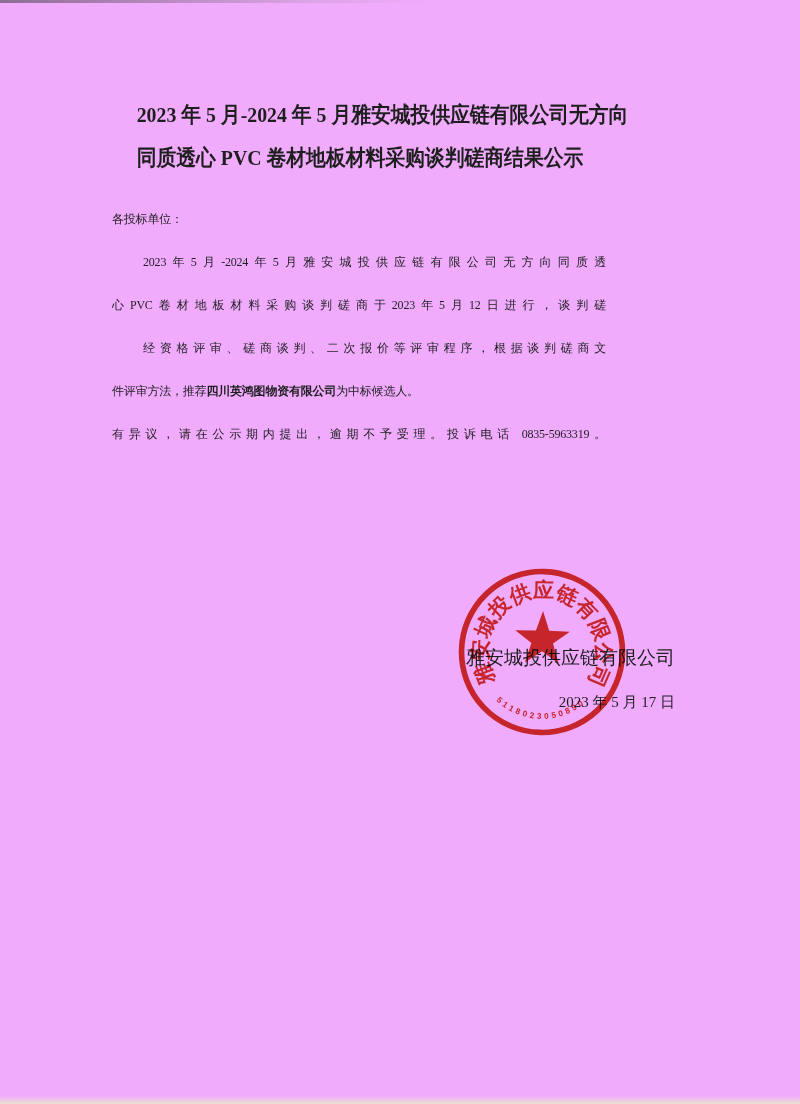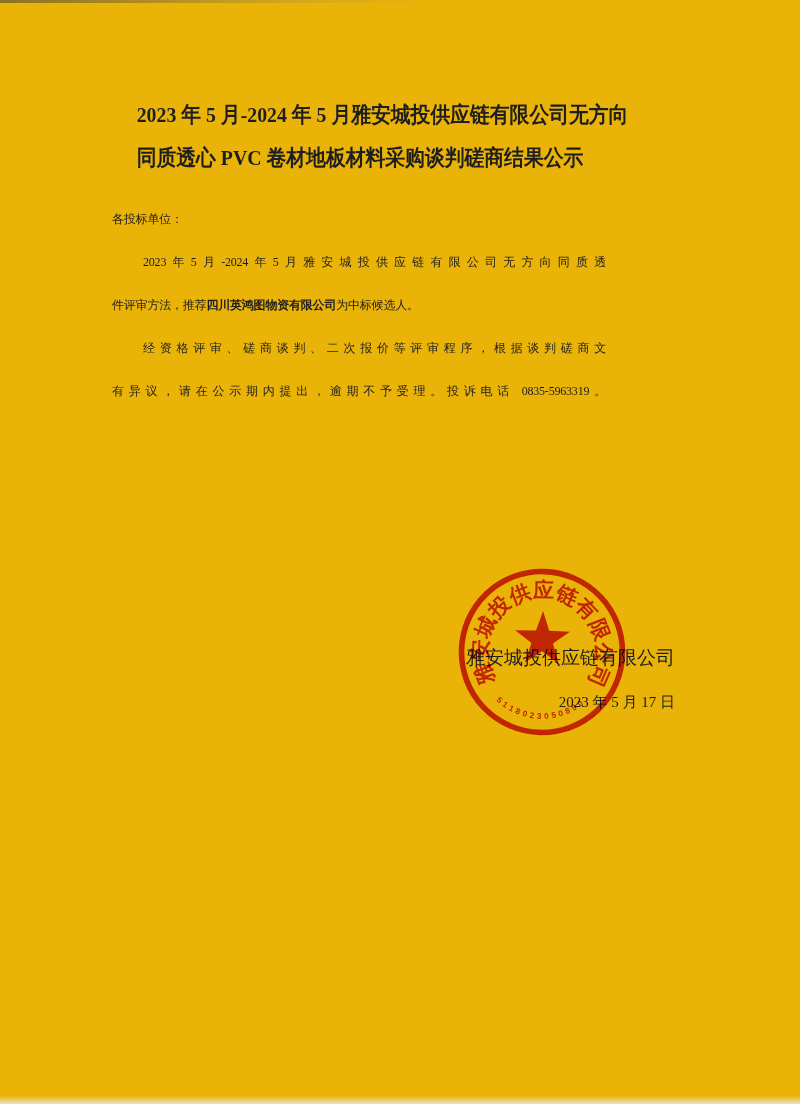"2023 年 5 月-2024 年" .page { background: #eab308 -> #f0abfc }
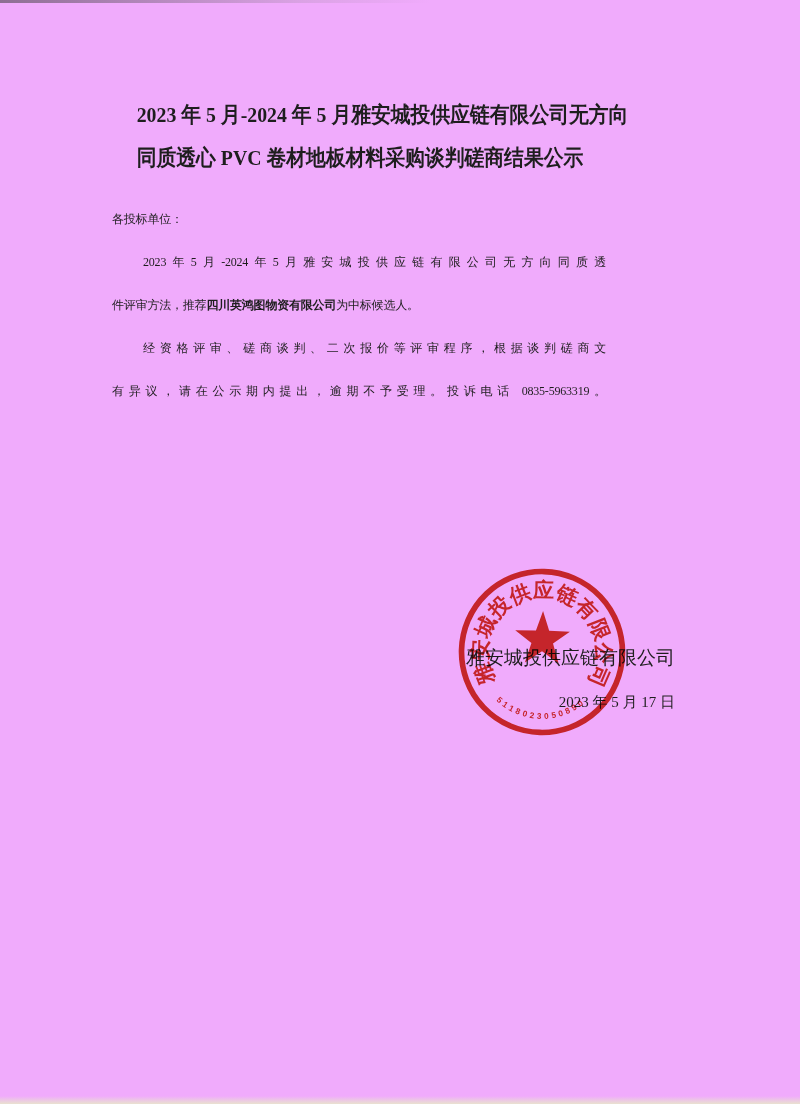"心PVC卷材地板材料采购谈判磋商于2023年5月12日进行，谈判磋" div.line { html: none -> <div>心PVC卷材地板材料采购谈判磋商于2023年5月12日进行，谈判磋</div> }
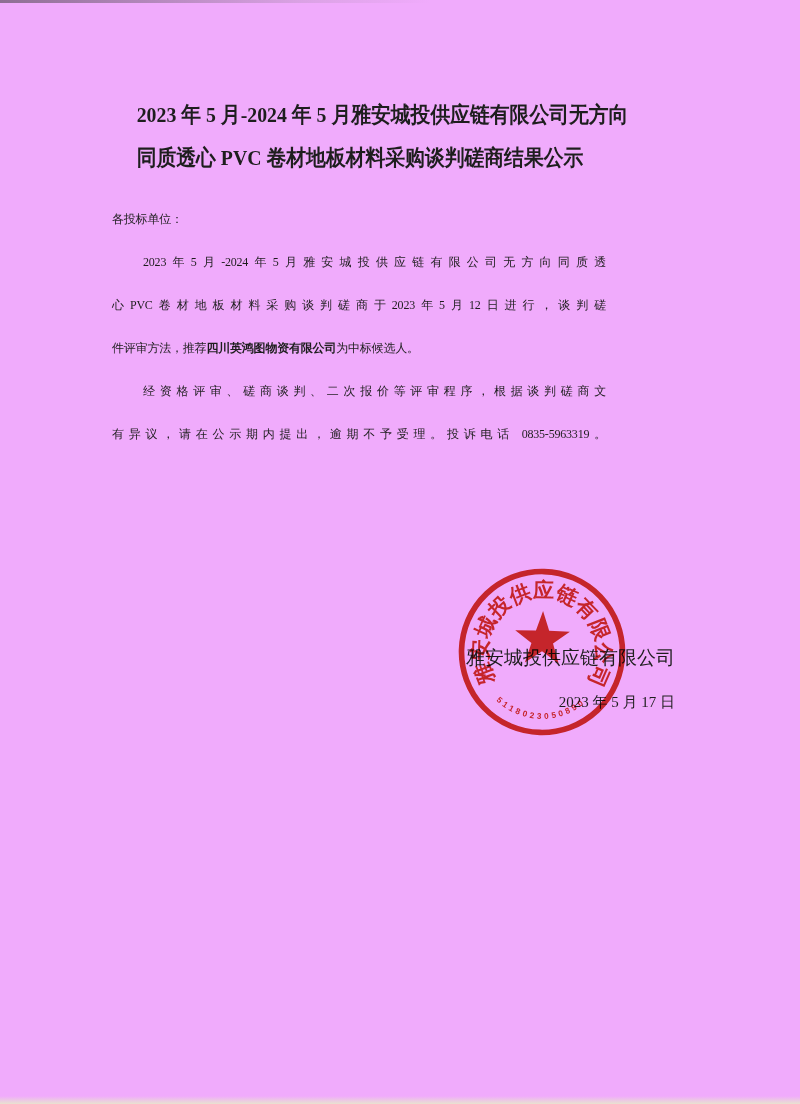"件评审方法，推荐四川英鸿图物资有限公司为中标候选人。" div.line { order: before "经资格评审、磋商谈判、二次报价等评审程序，根据谈判磋商文" -> after "经资格评审、磋商谈判、二次报价等评审程序，根据谈判磋商文" }
